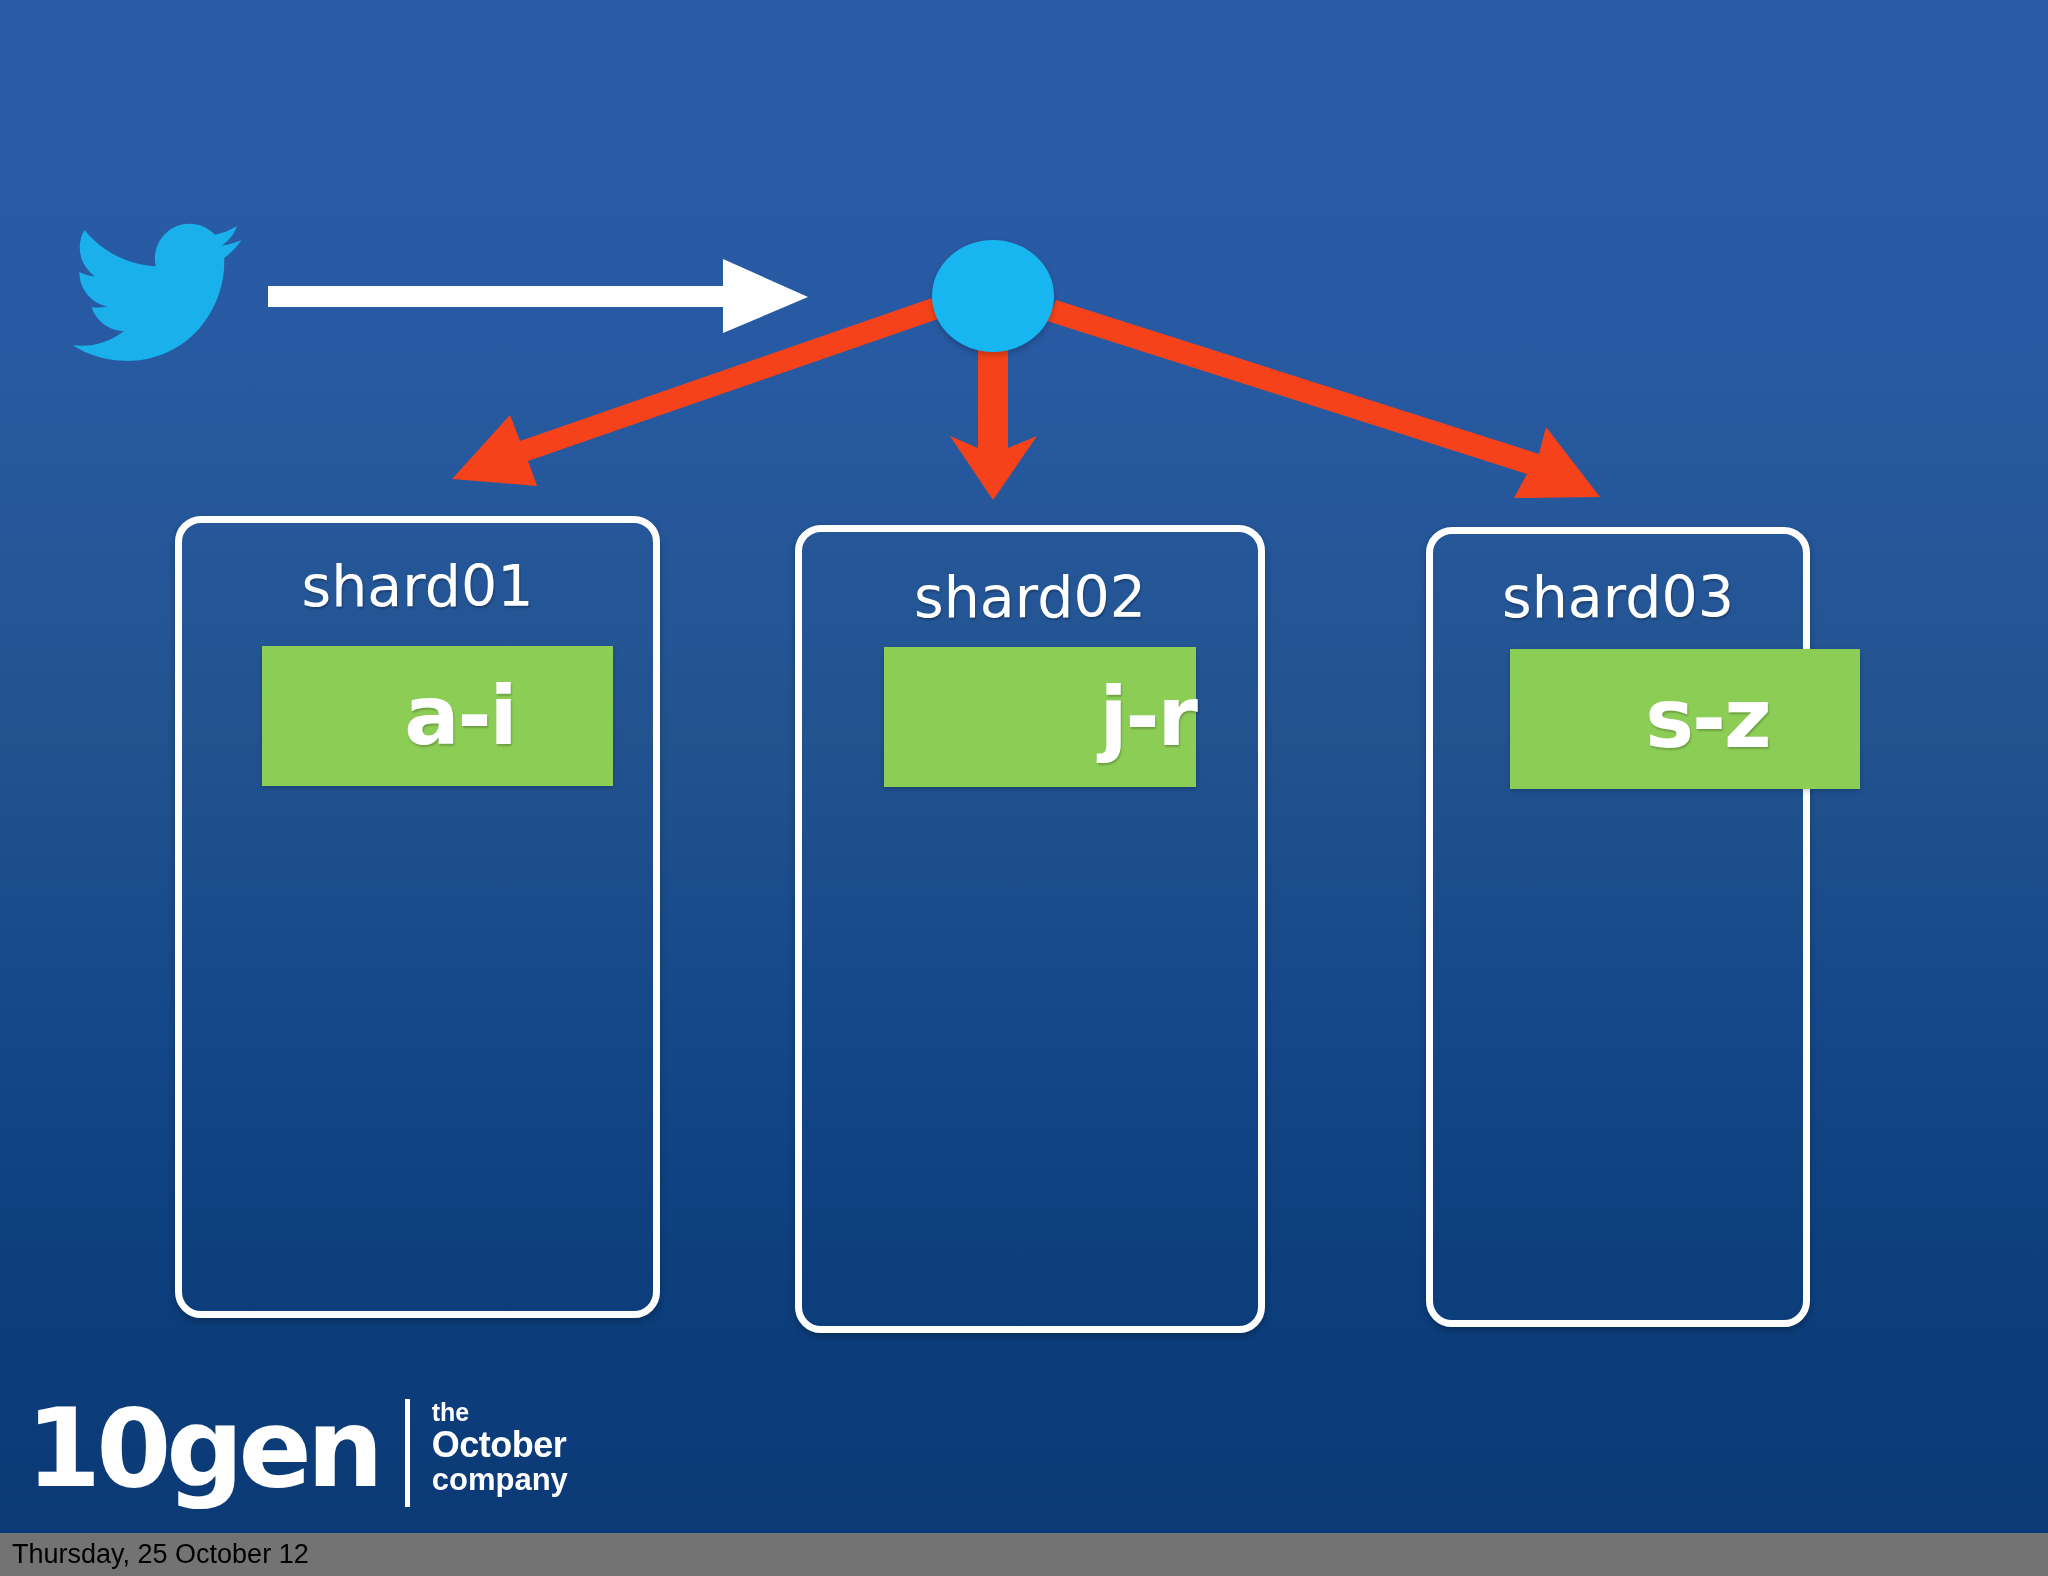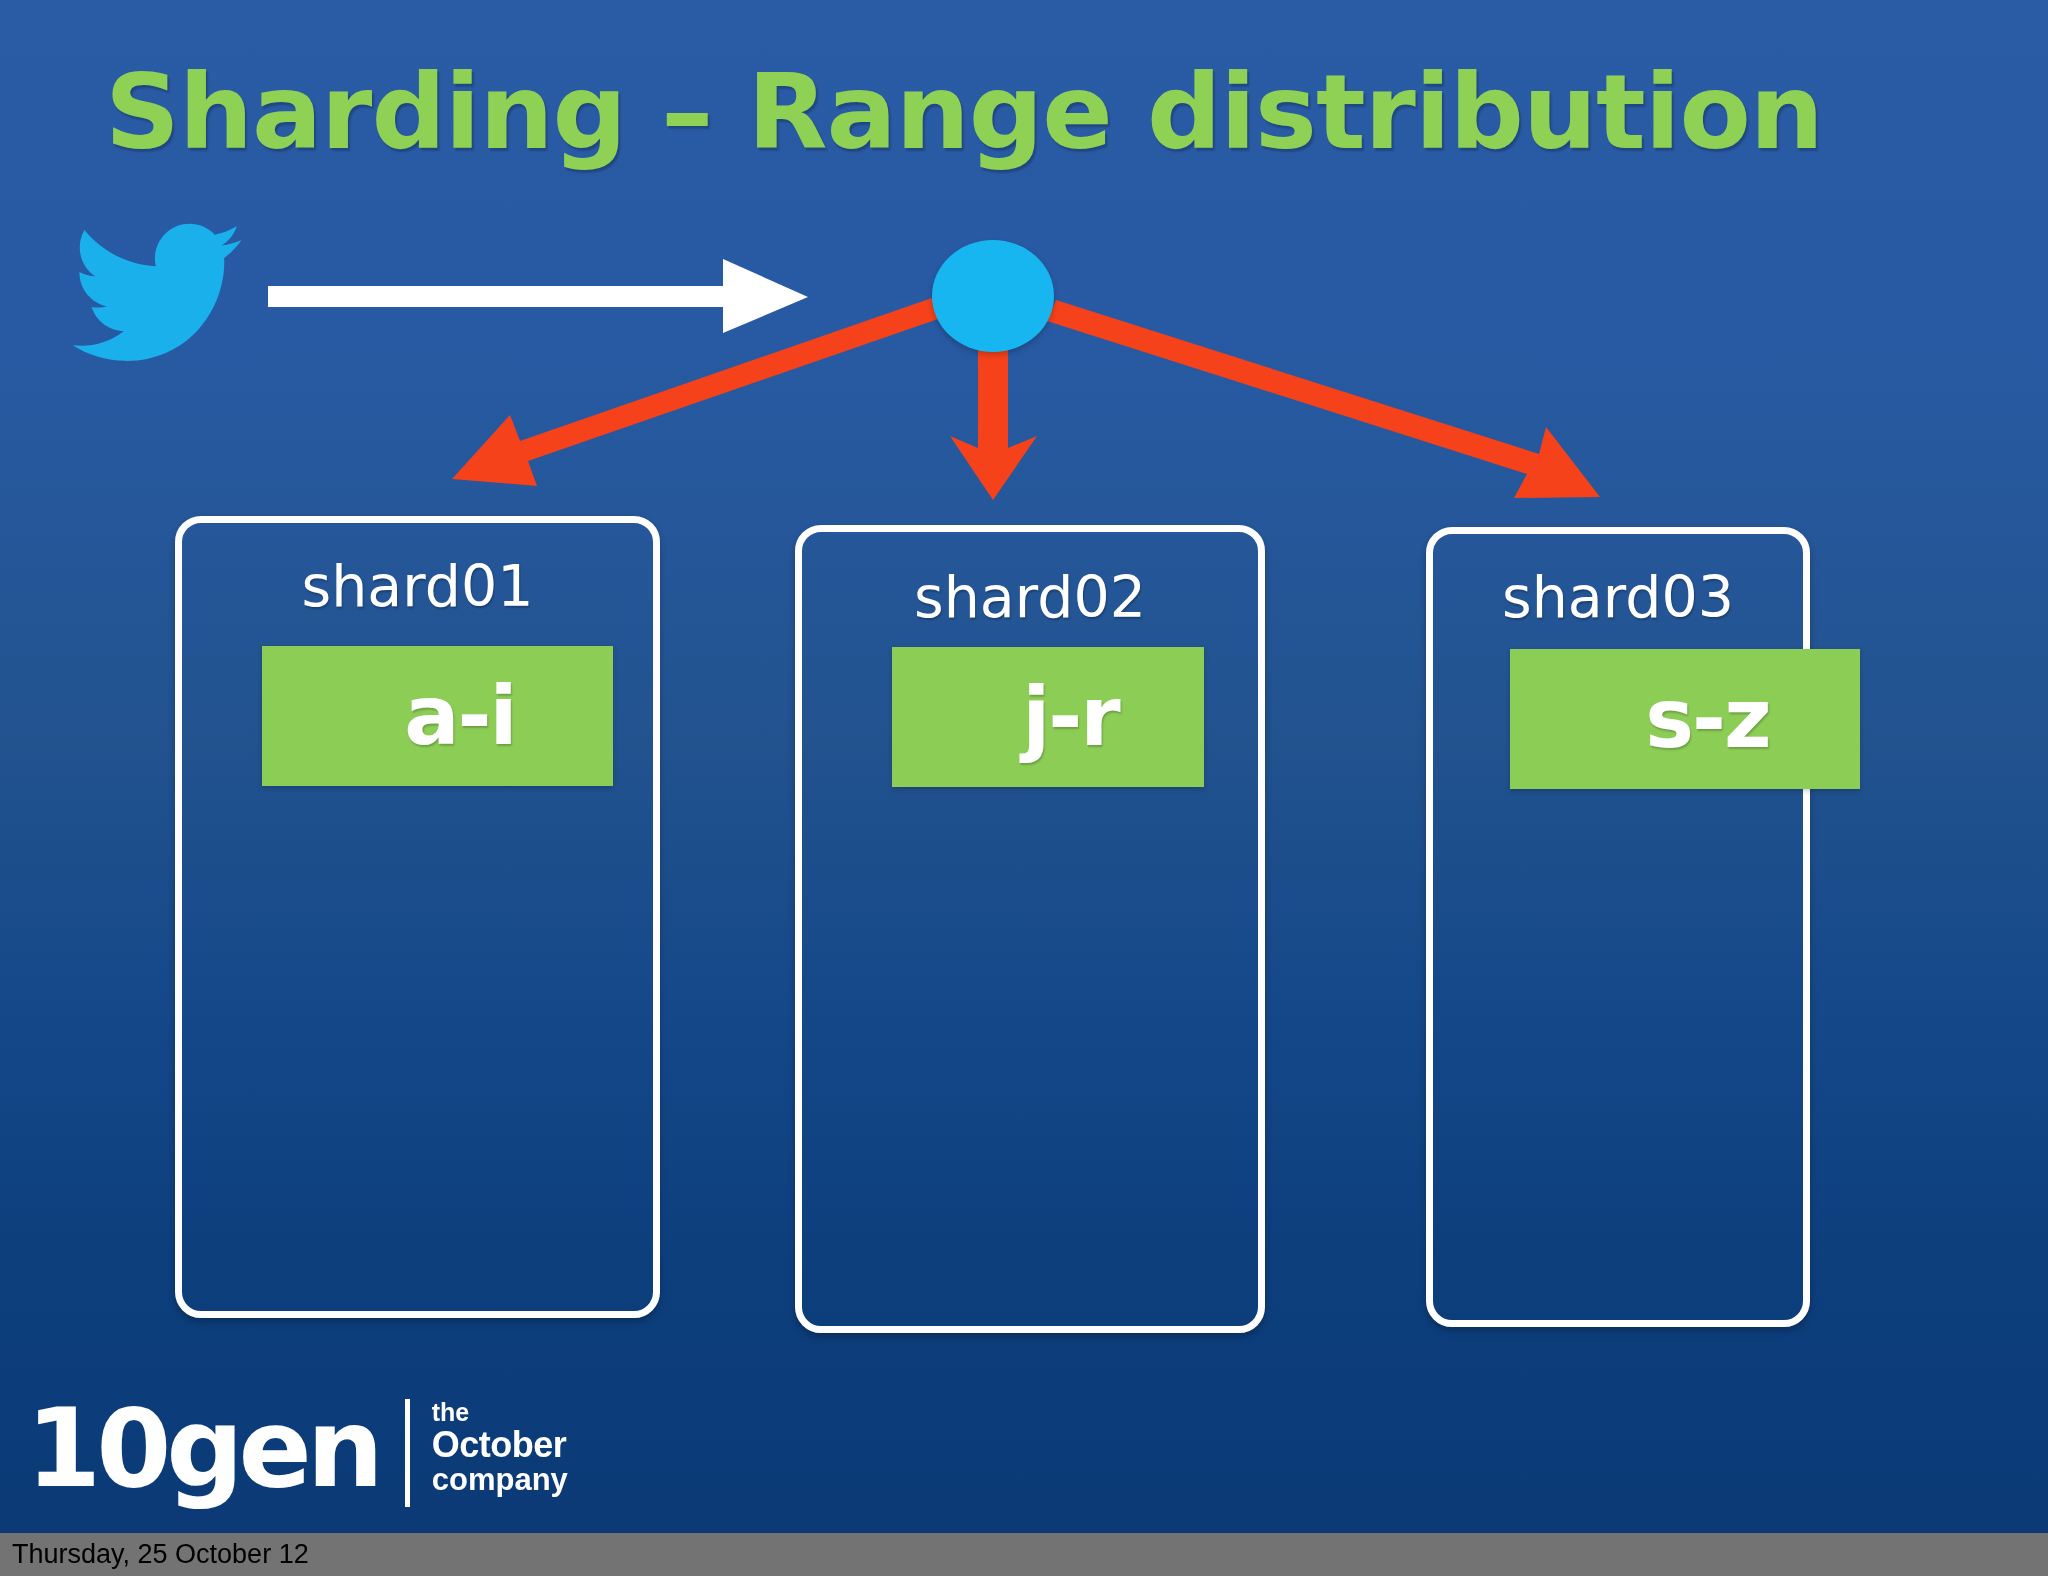"Sharding – Range distribution" div { html: <div>Sharding – Range distribution</div> -> none }
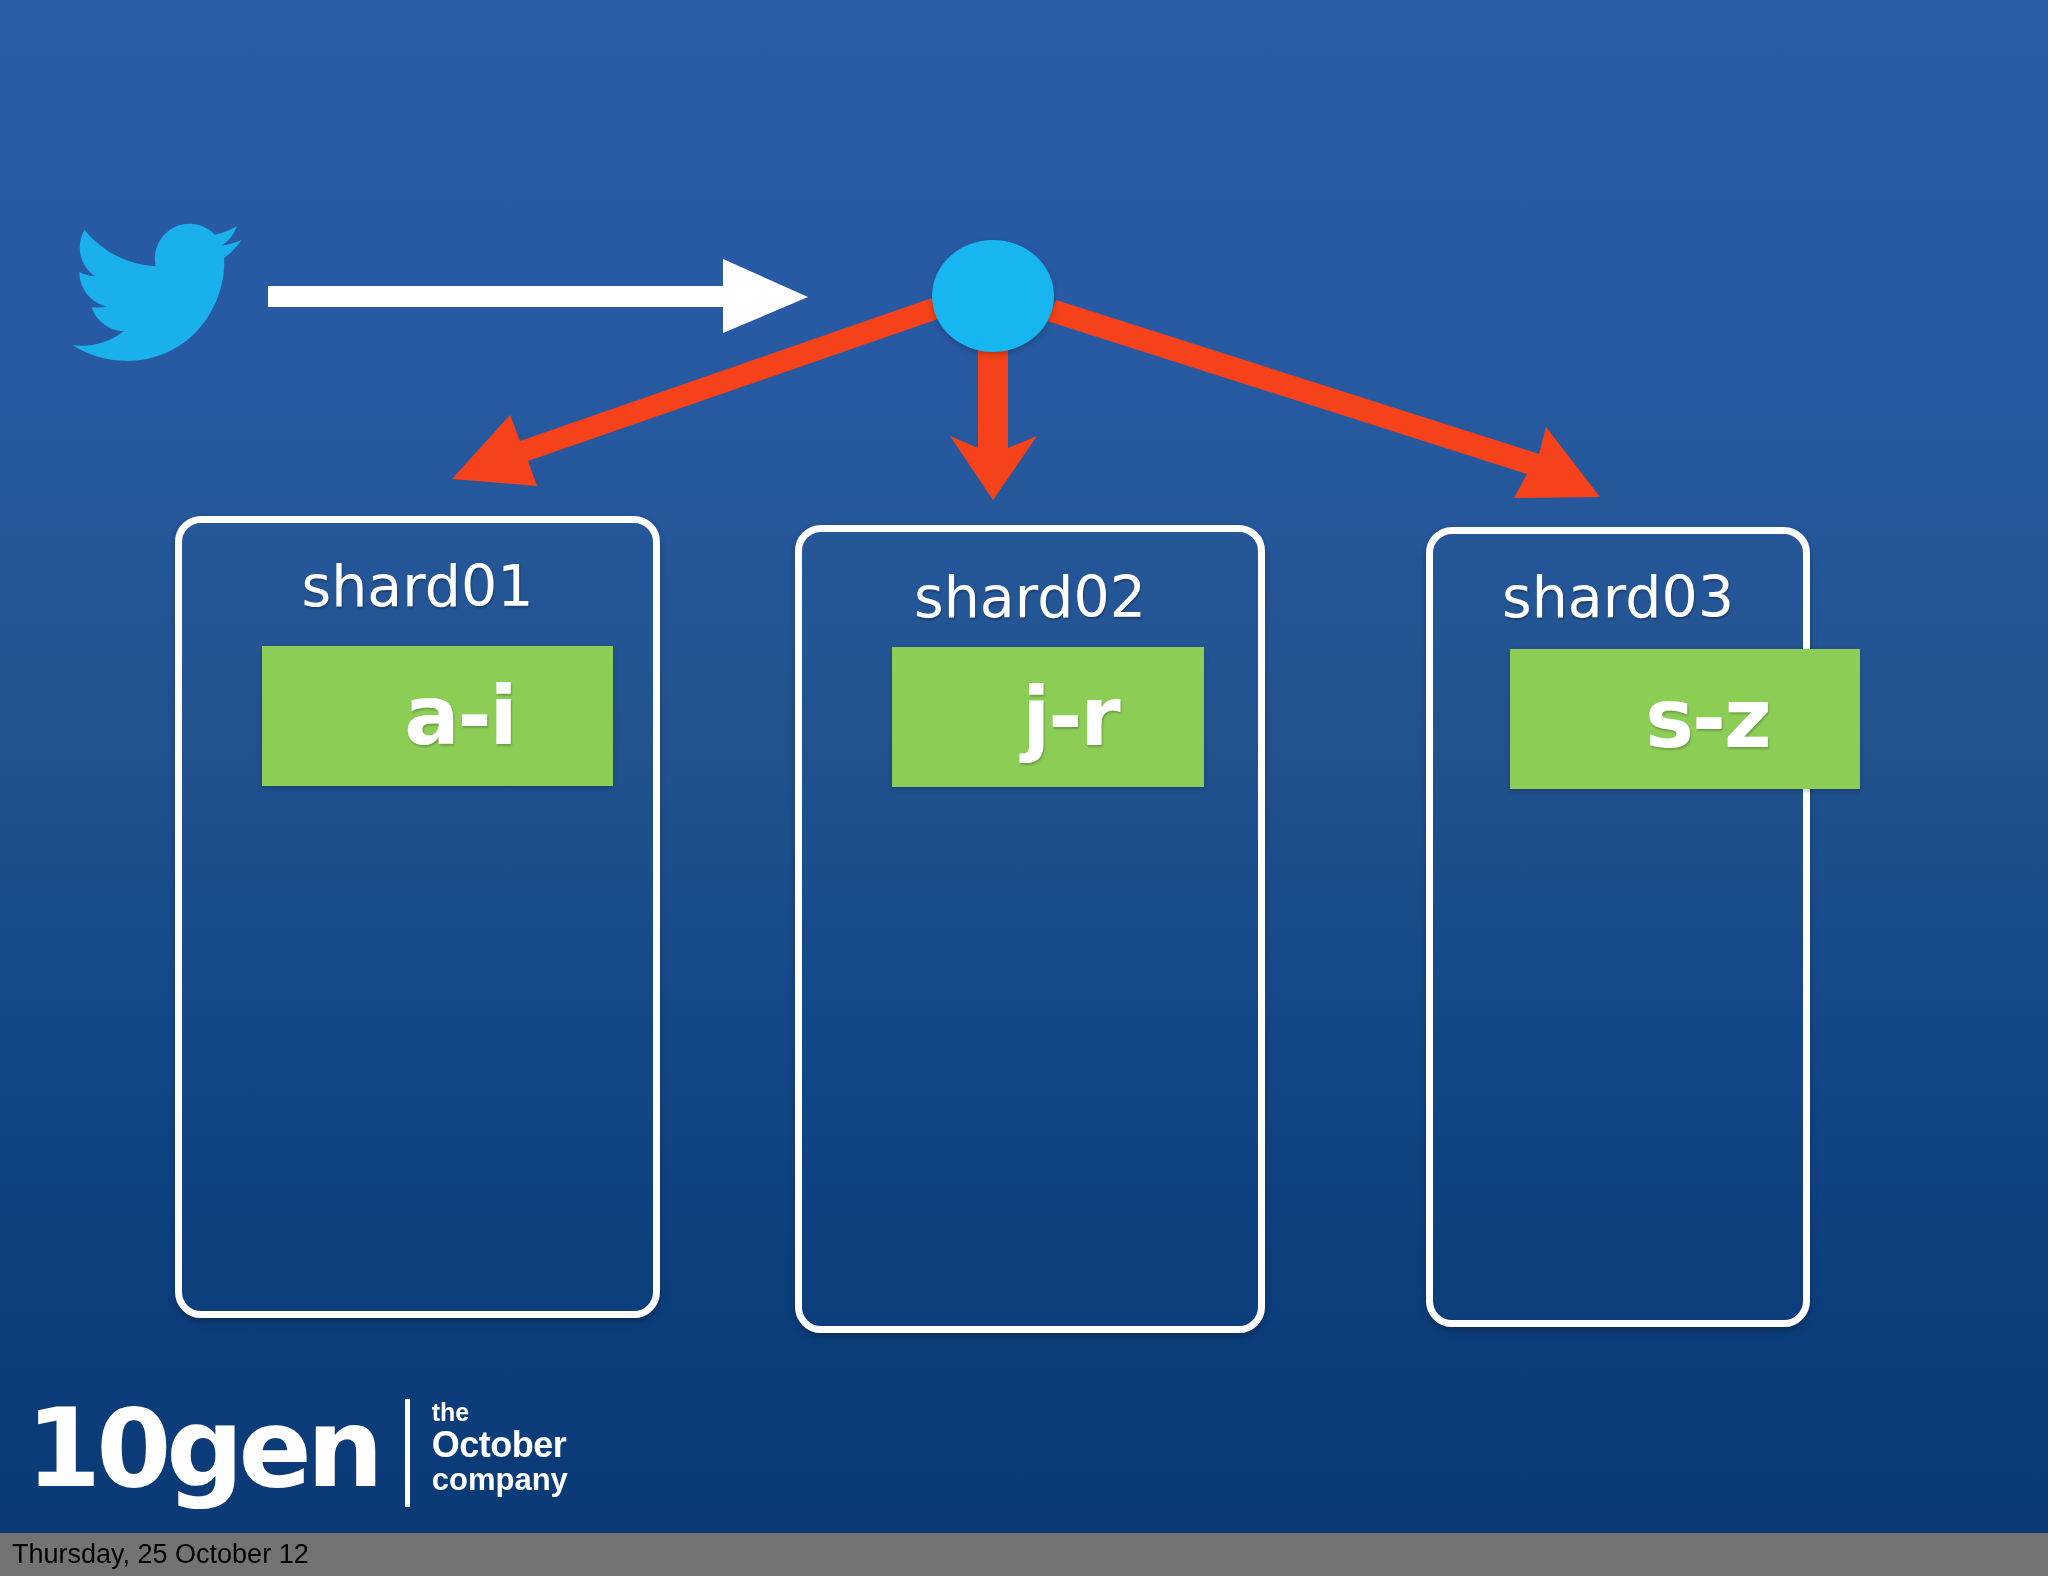"j-r" #shard-2 .range-chip { justify-content: none -> flex-end; left: 90px -> 82px }
